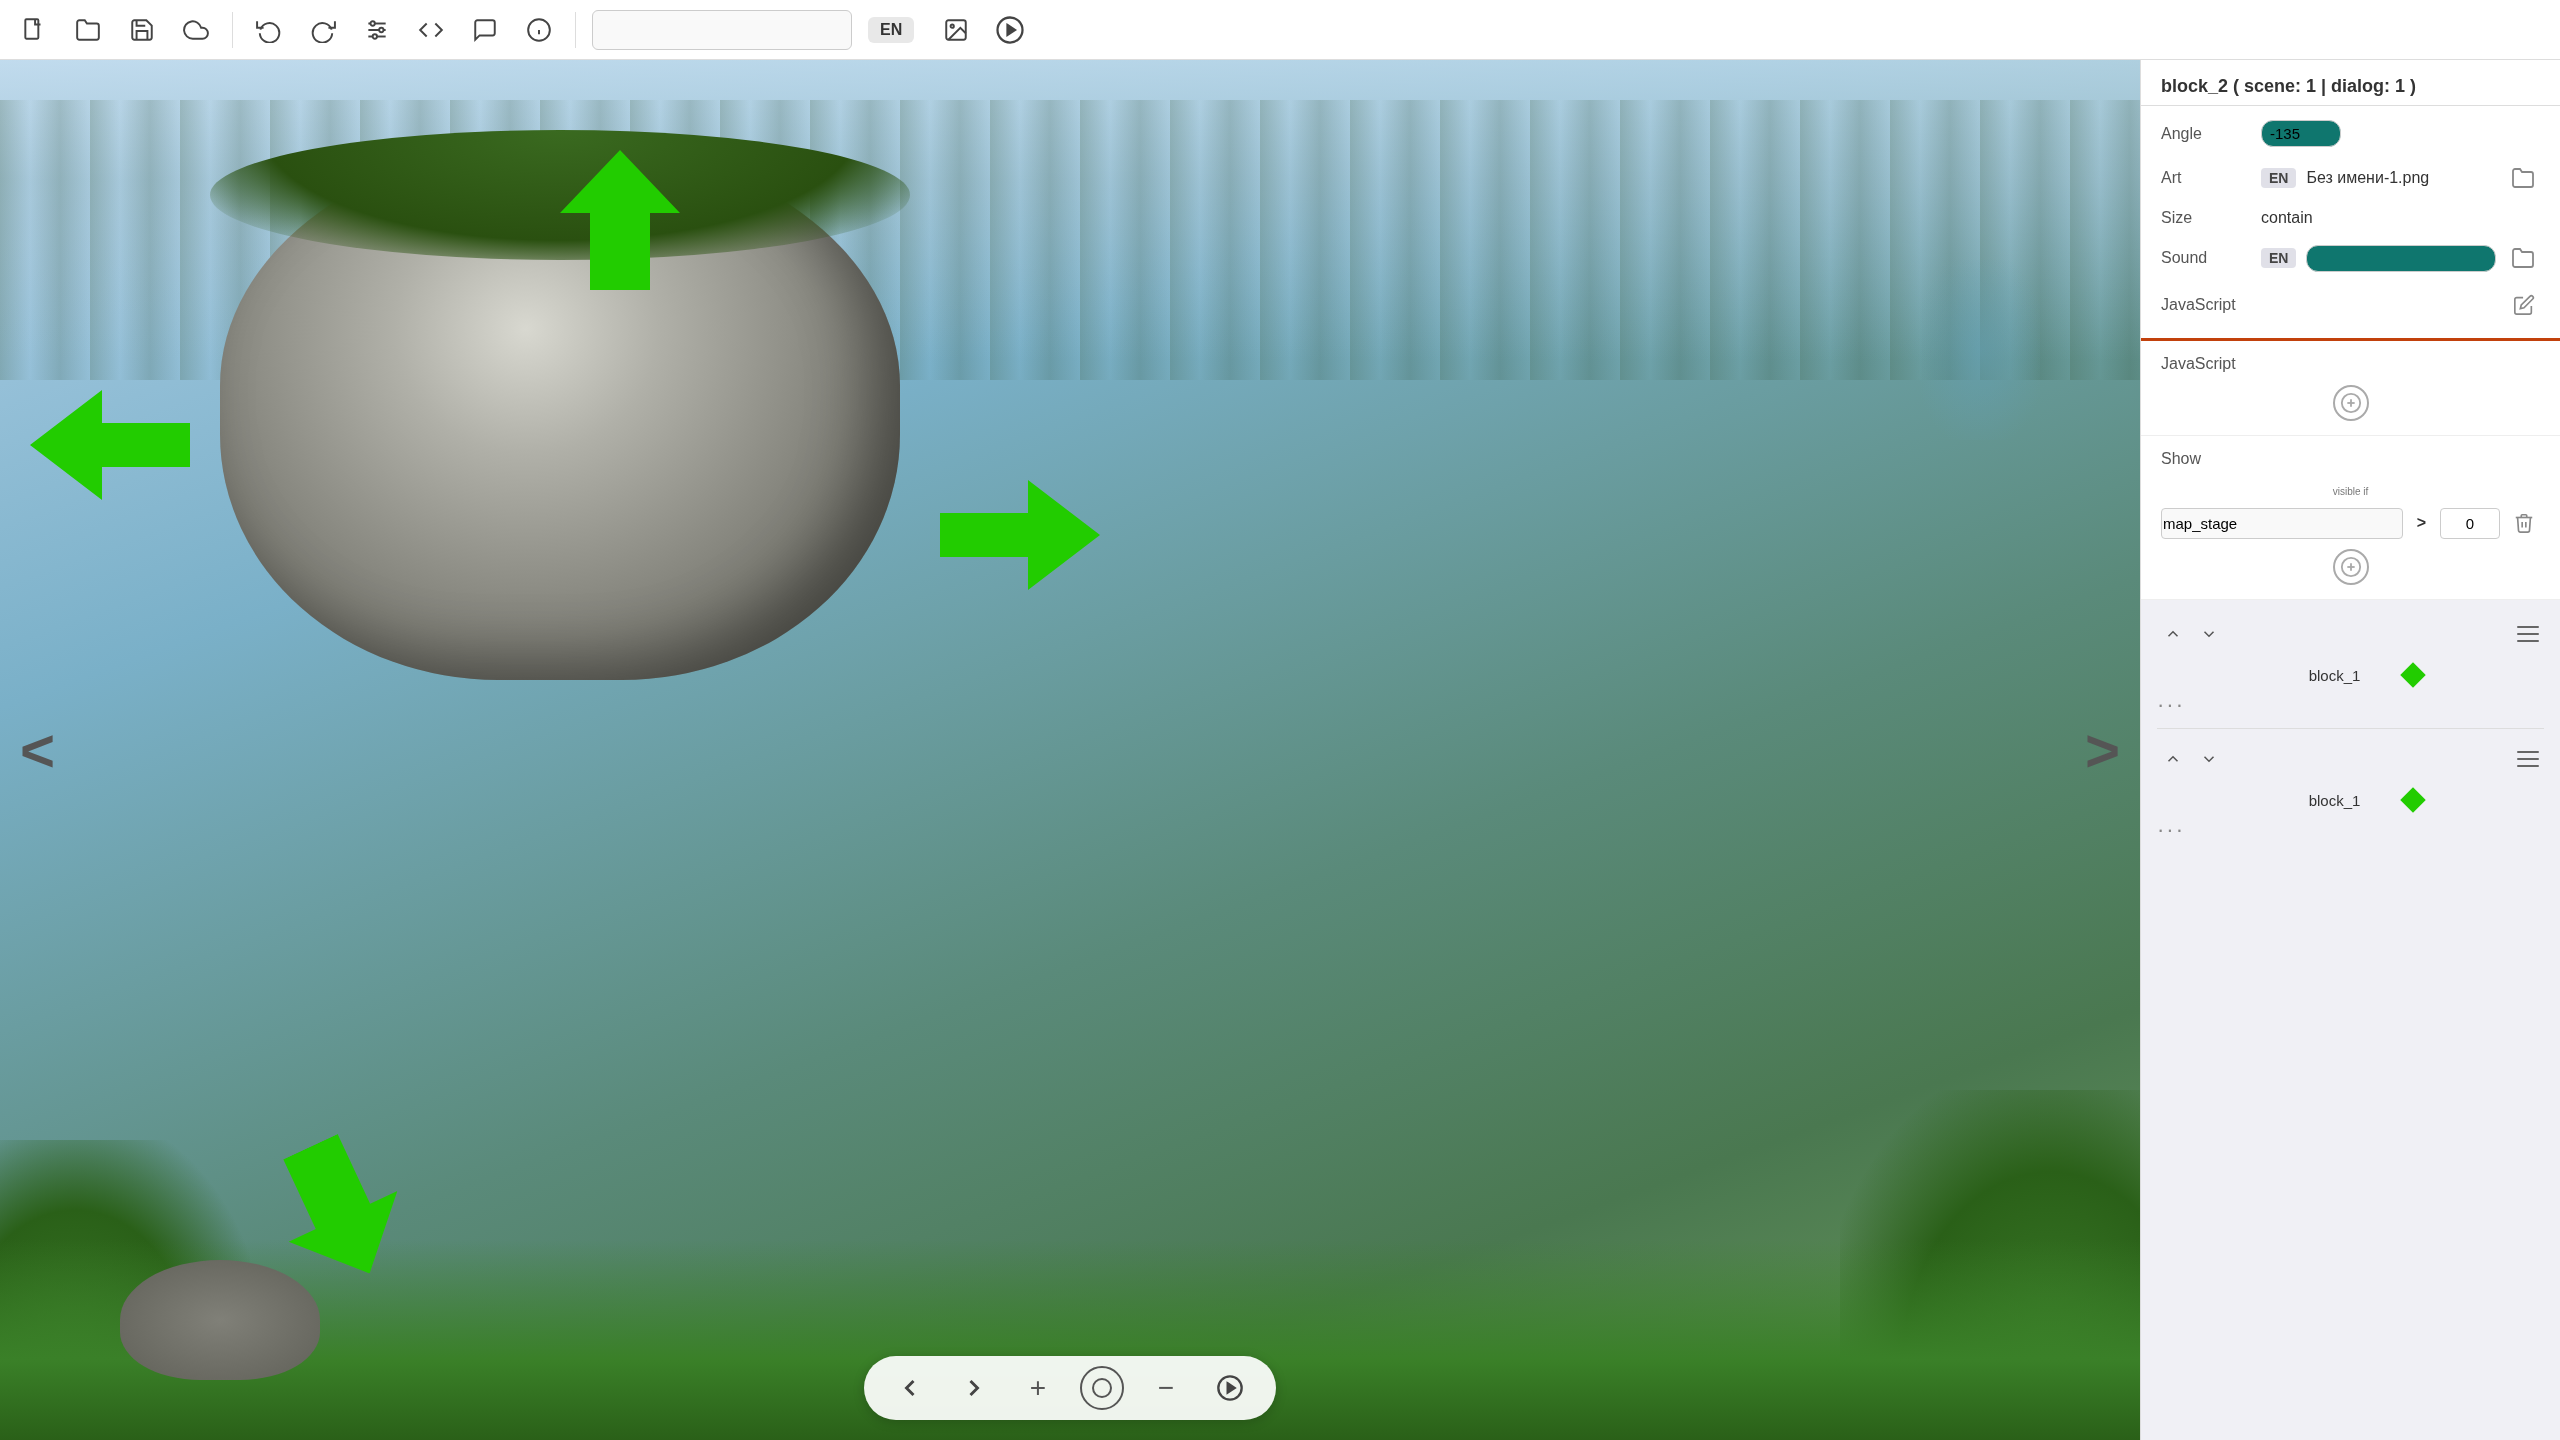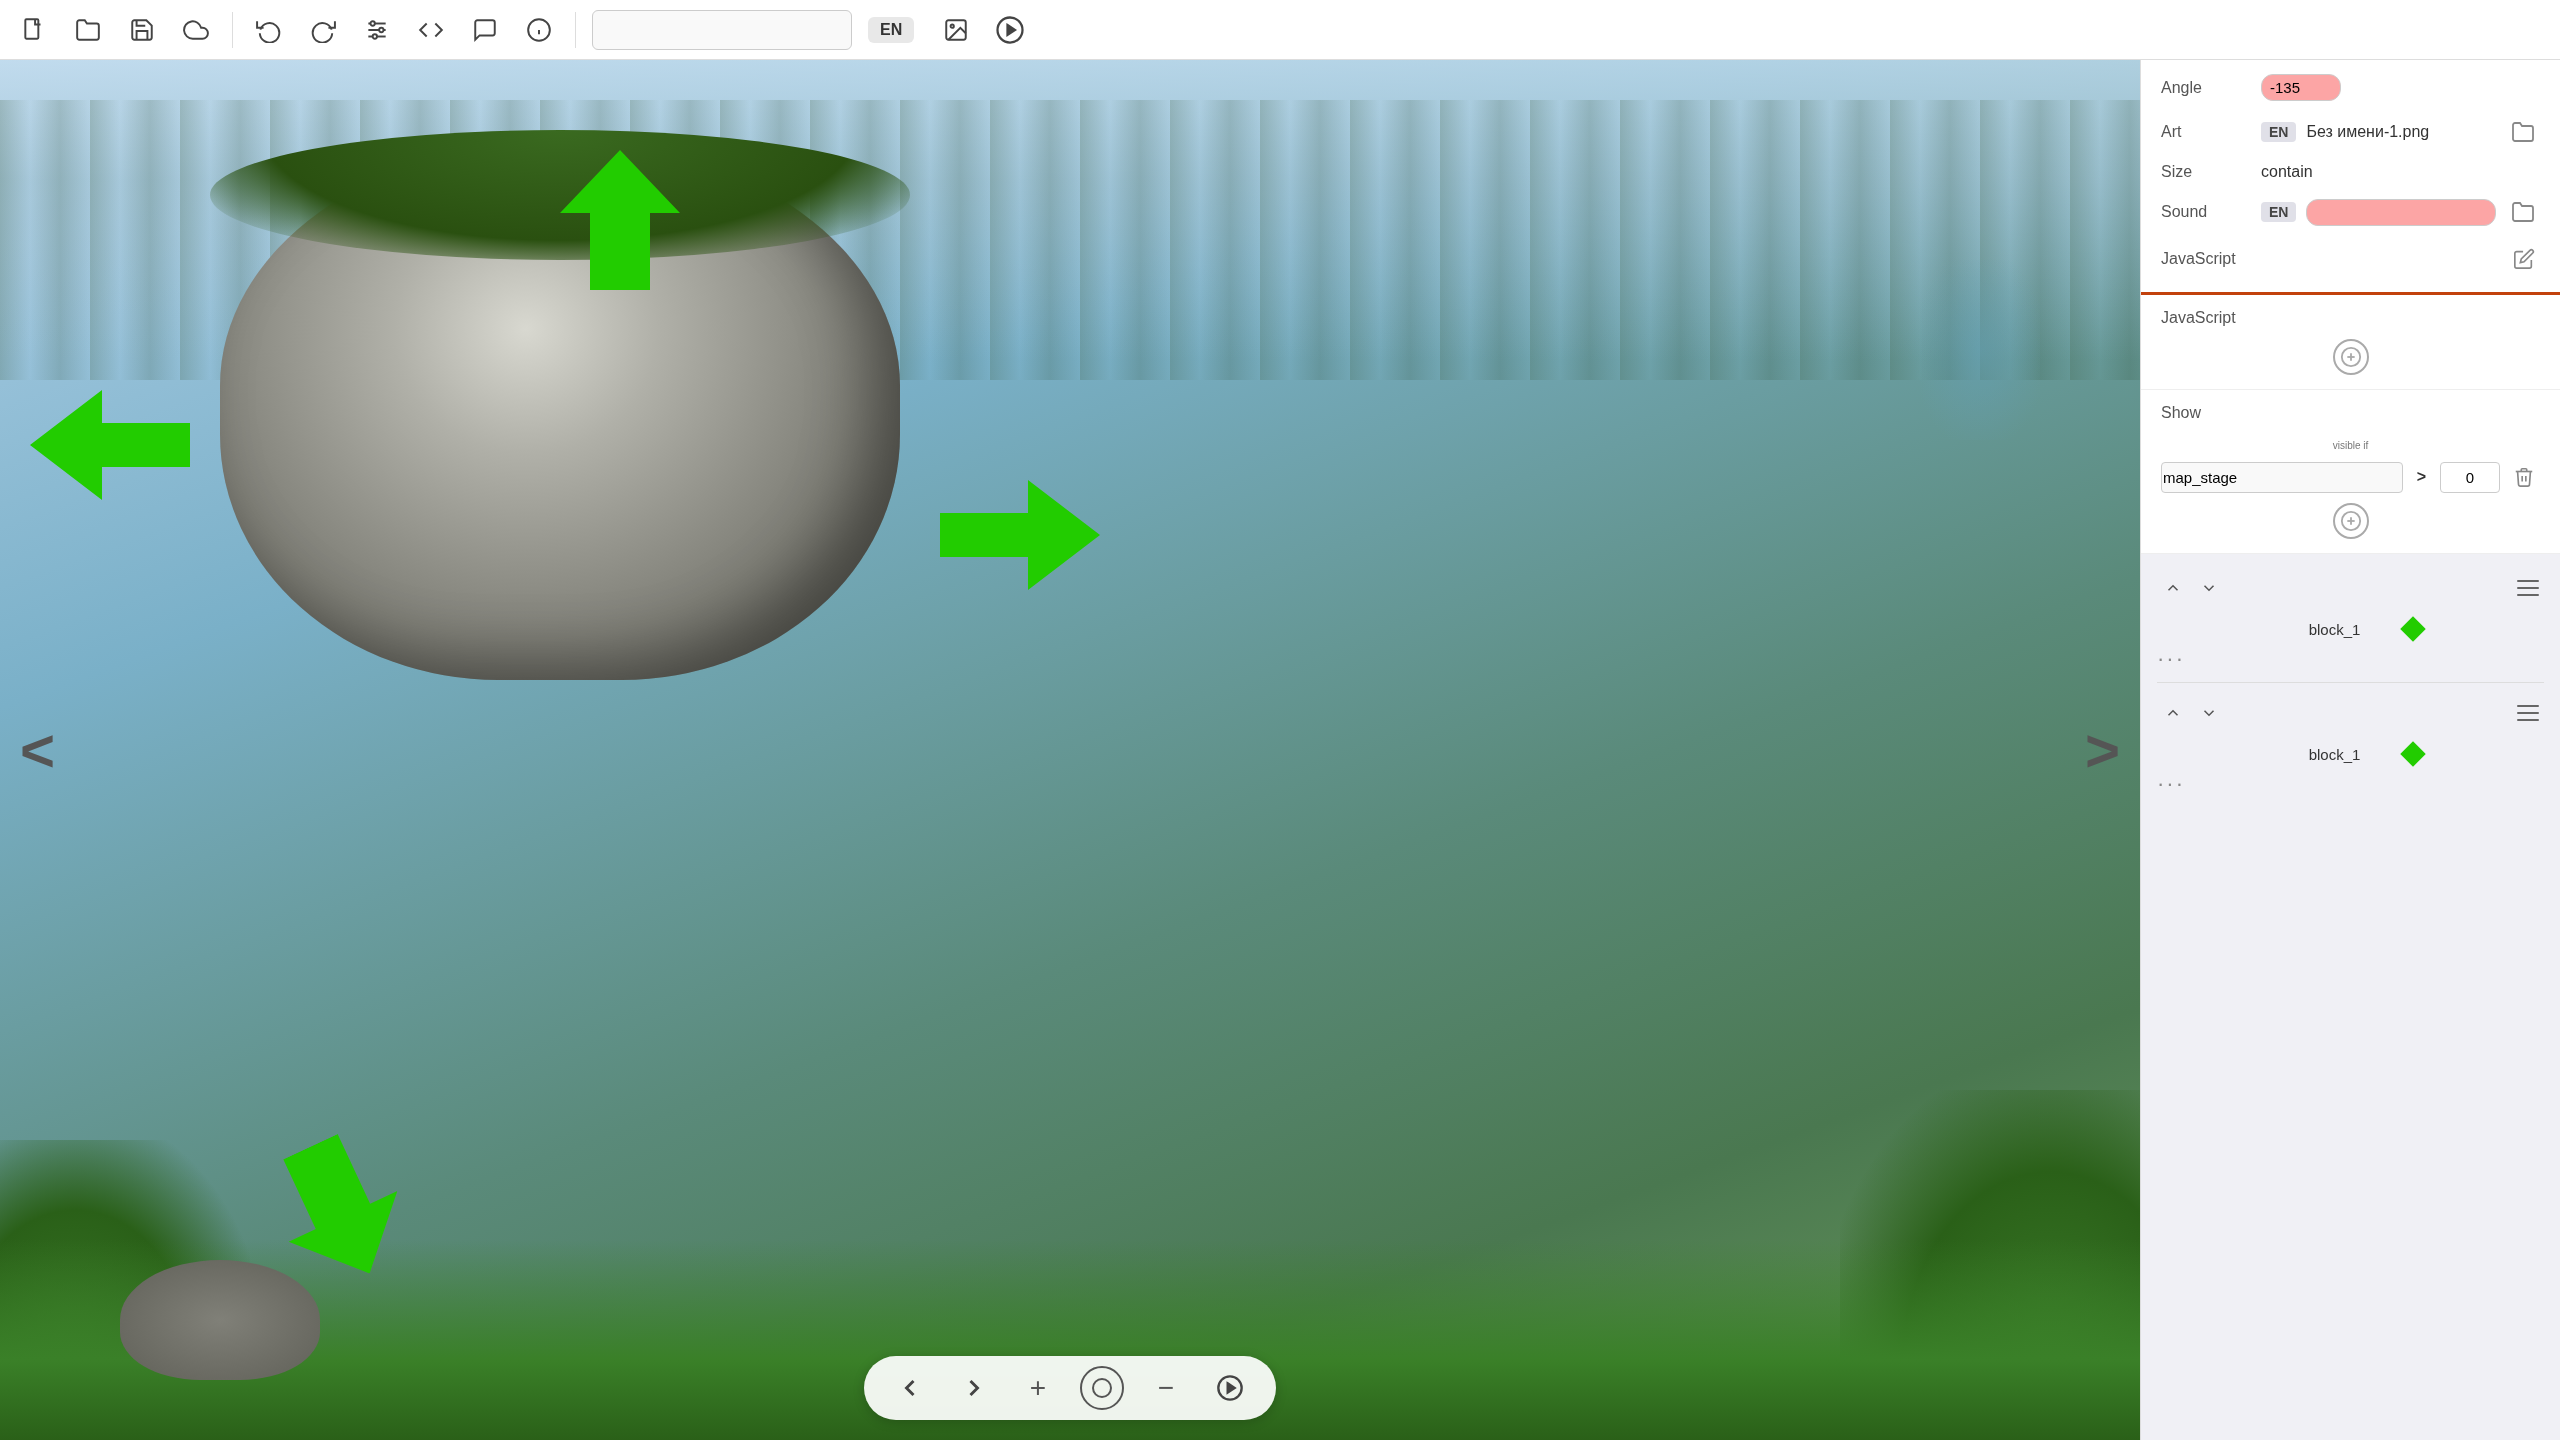"block_2 ( scene: 1 |" div.panel-header { html: none -> <div>block_2 ( scene: 1 | dialog: 1 )</div> }
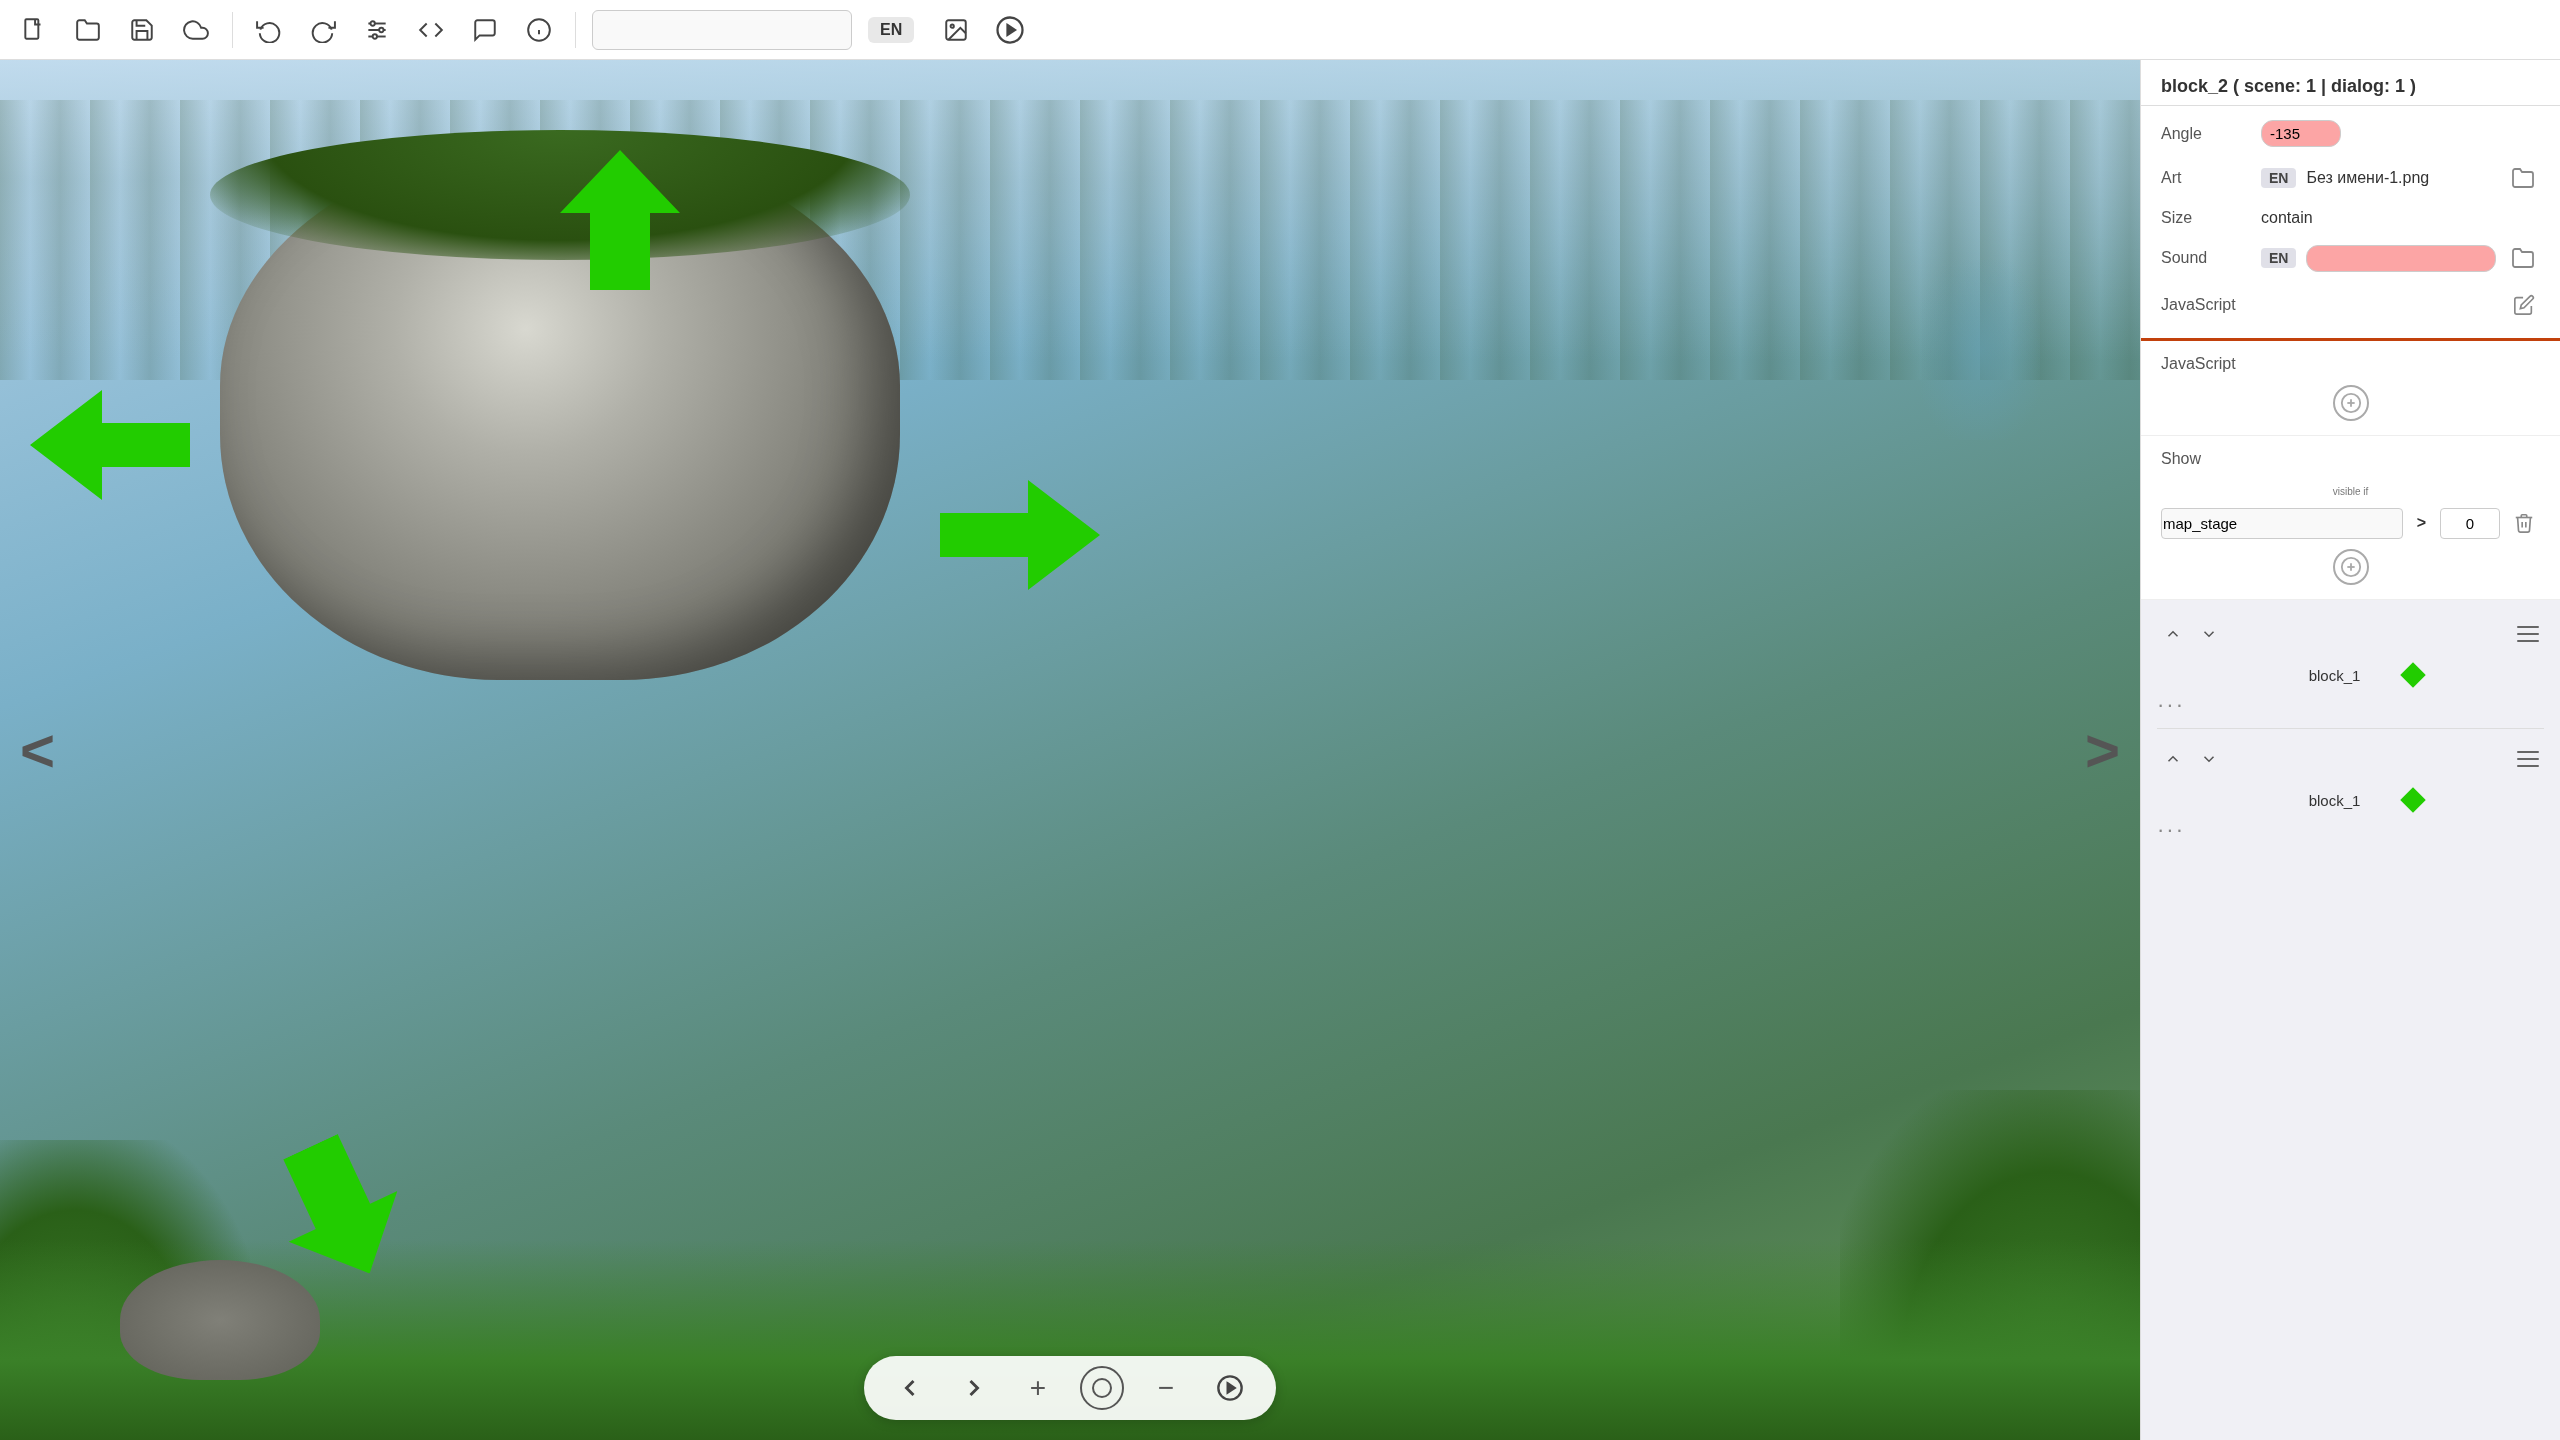"-135" .panel-input { background: #fca5a5 -> #0f766e }
